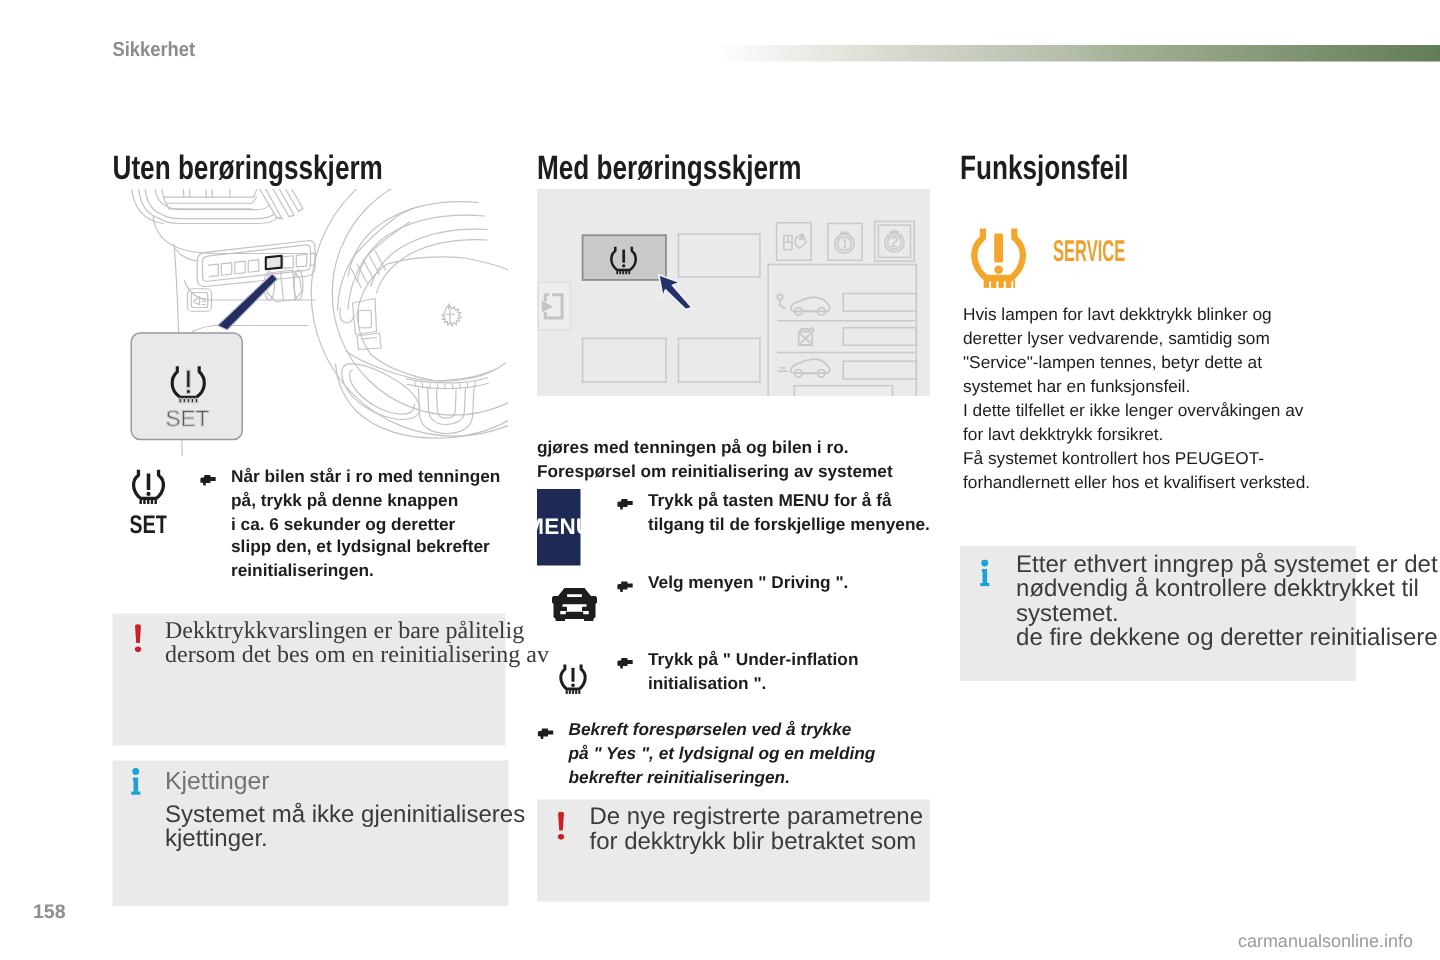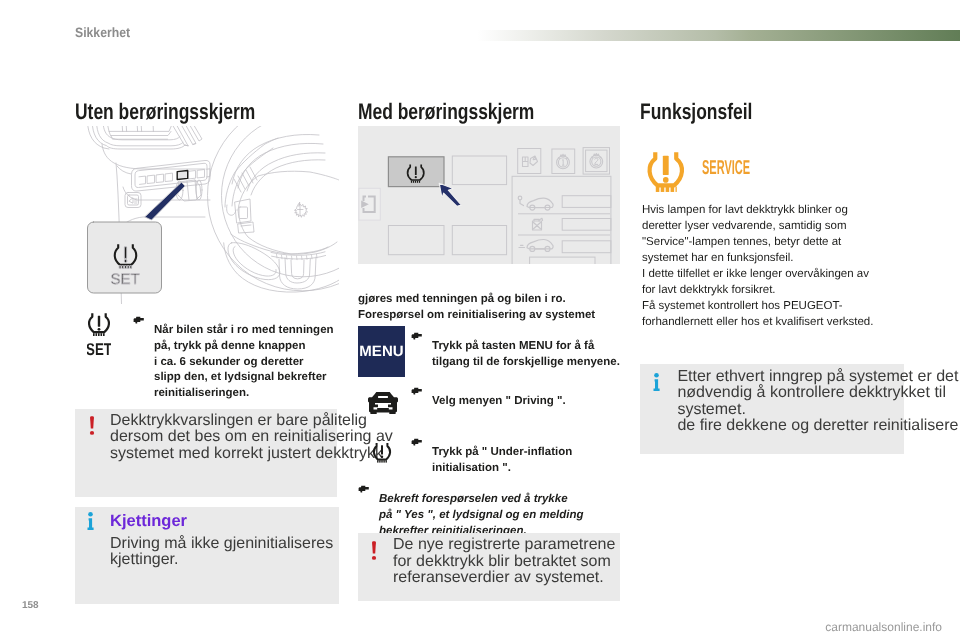"Når bilen står i ro" .bl .btxt { margin-top: 12px -> none }
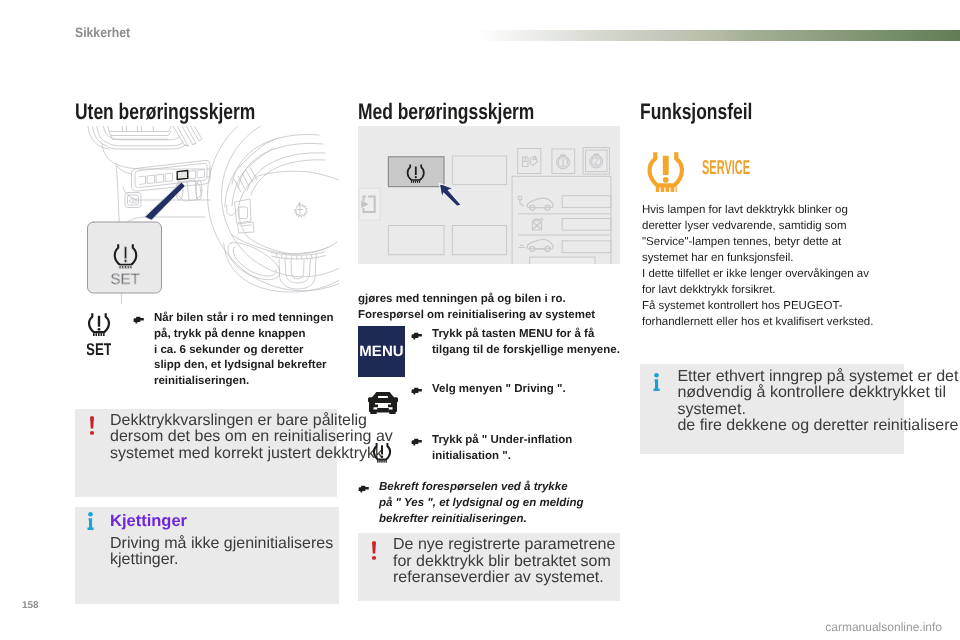"MENU" .menubtn { width: 47px -> 29px }
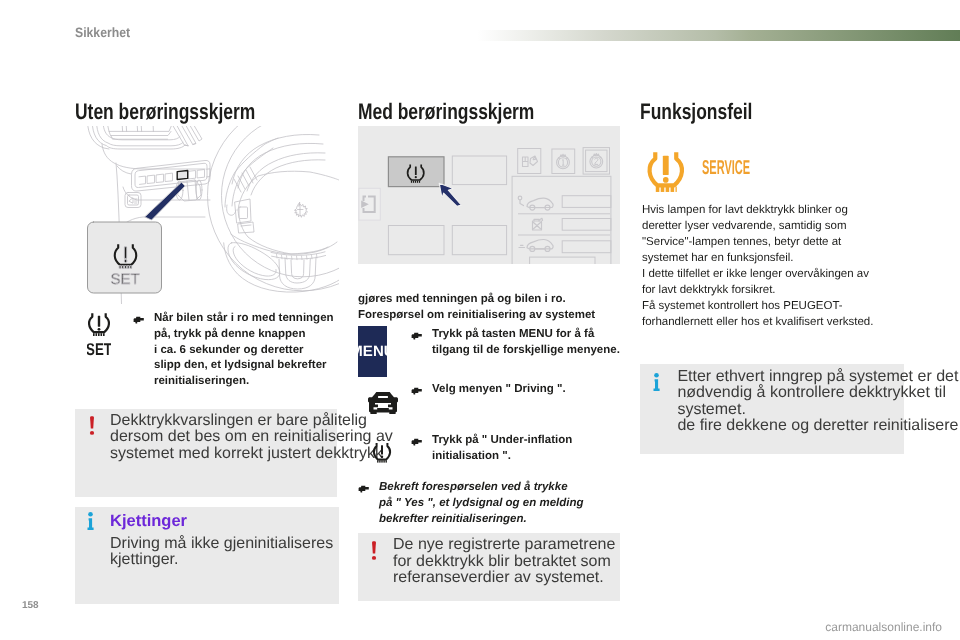"Dekktrykkvarslingen er bare pålitelig" .p-warn1 p { font-family: none -> Liberation Serif, serif }
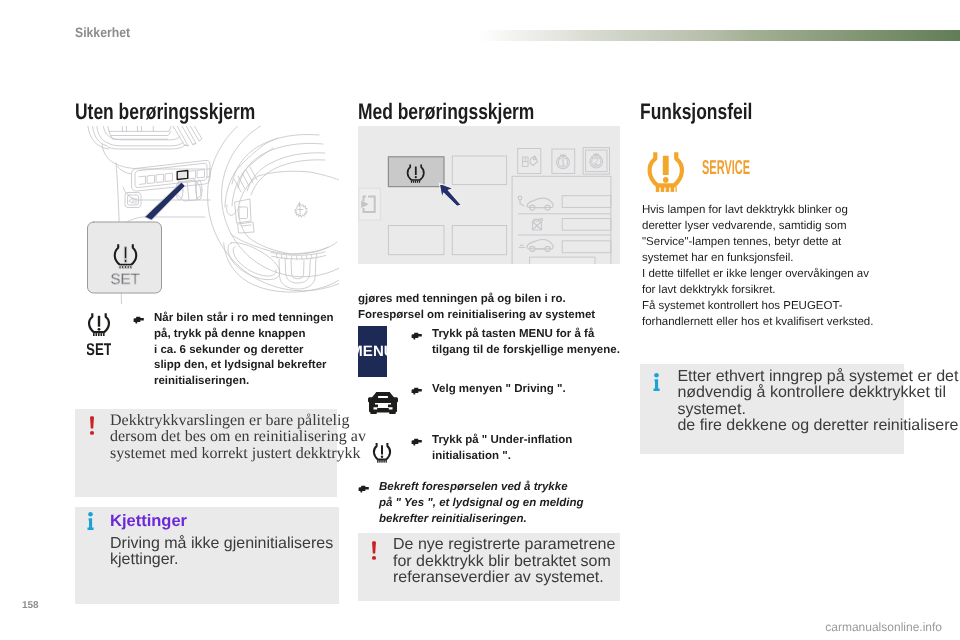"systemet med korrekt justert dekktrykk" span.tline { html: <span>systemet med korrekt justert dekktrykk</span> -> none }
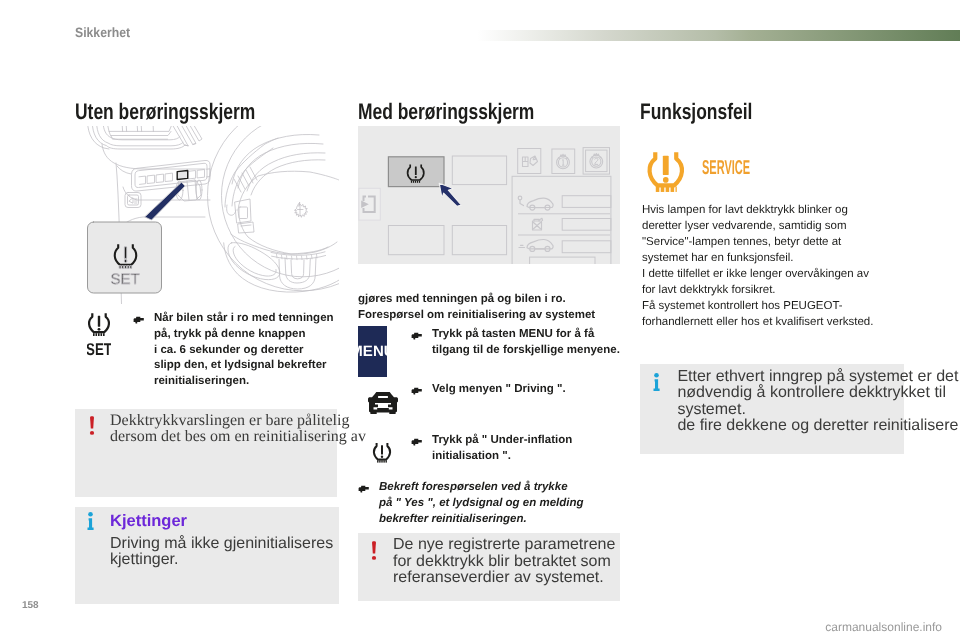"Kjettinger" .panel h3 { color: #6d28d9 -> #737373; font-weight: bold -> normal }
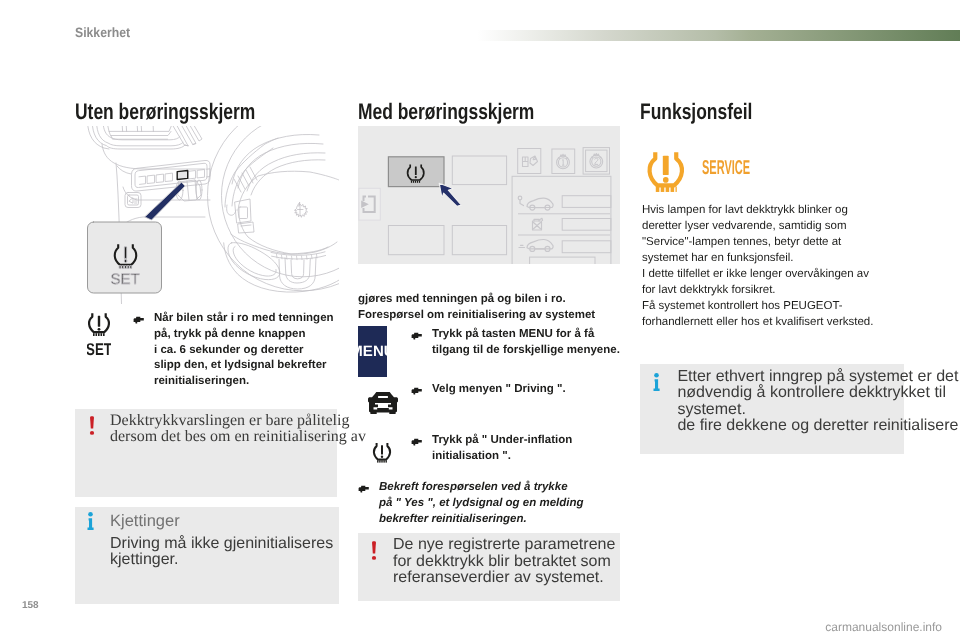"Driving må ikke gjeninitialiseres" span.tline { text: Driving -> Systemet }
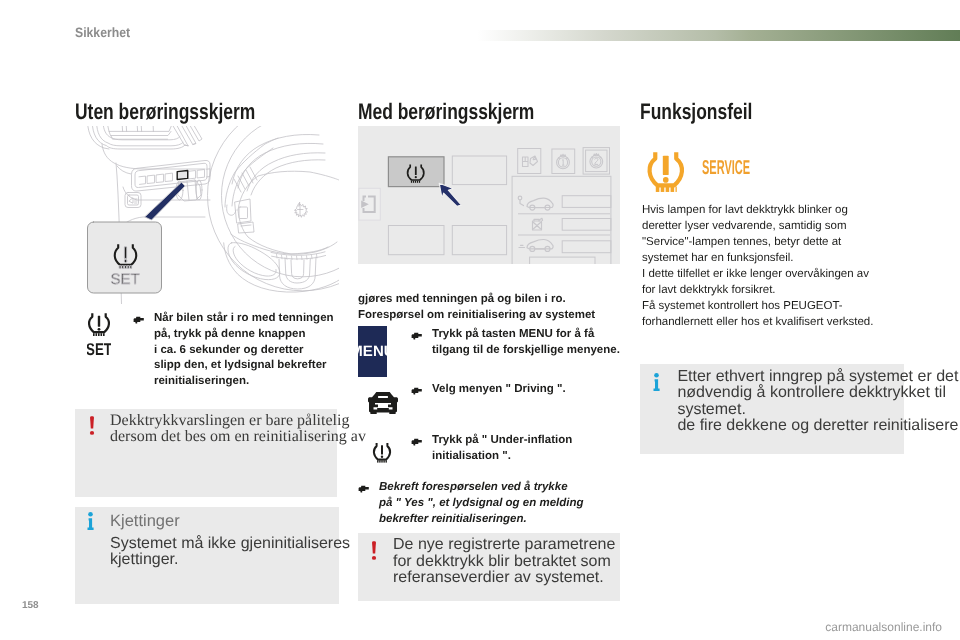"referanseverdier av systemet." span.tline { html: <span>referanseverdier av systemet.</span> -> none }
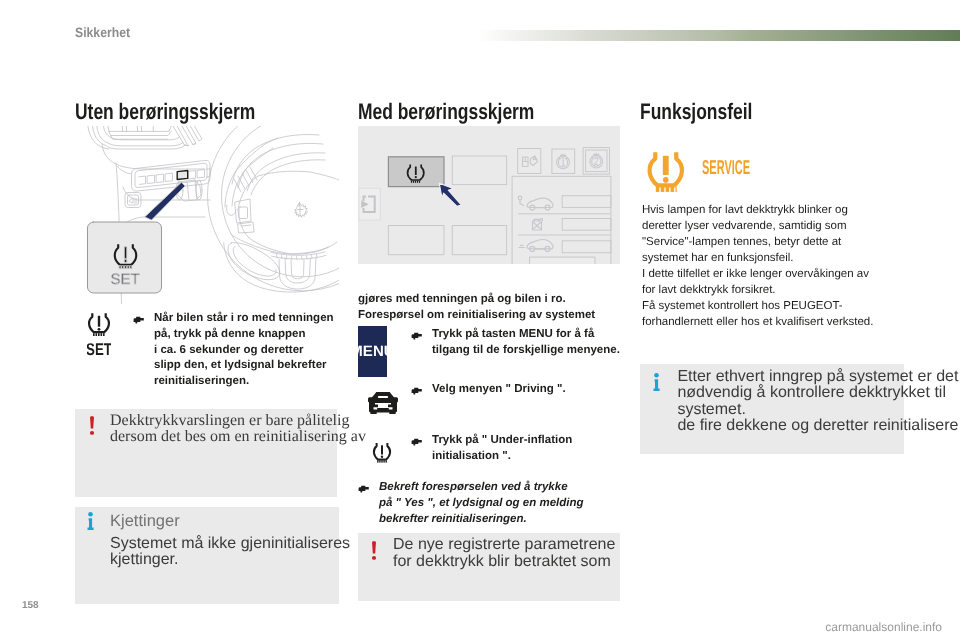"158" .pgnum { font-size: 10px -> 13px }
